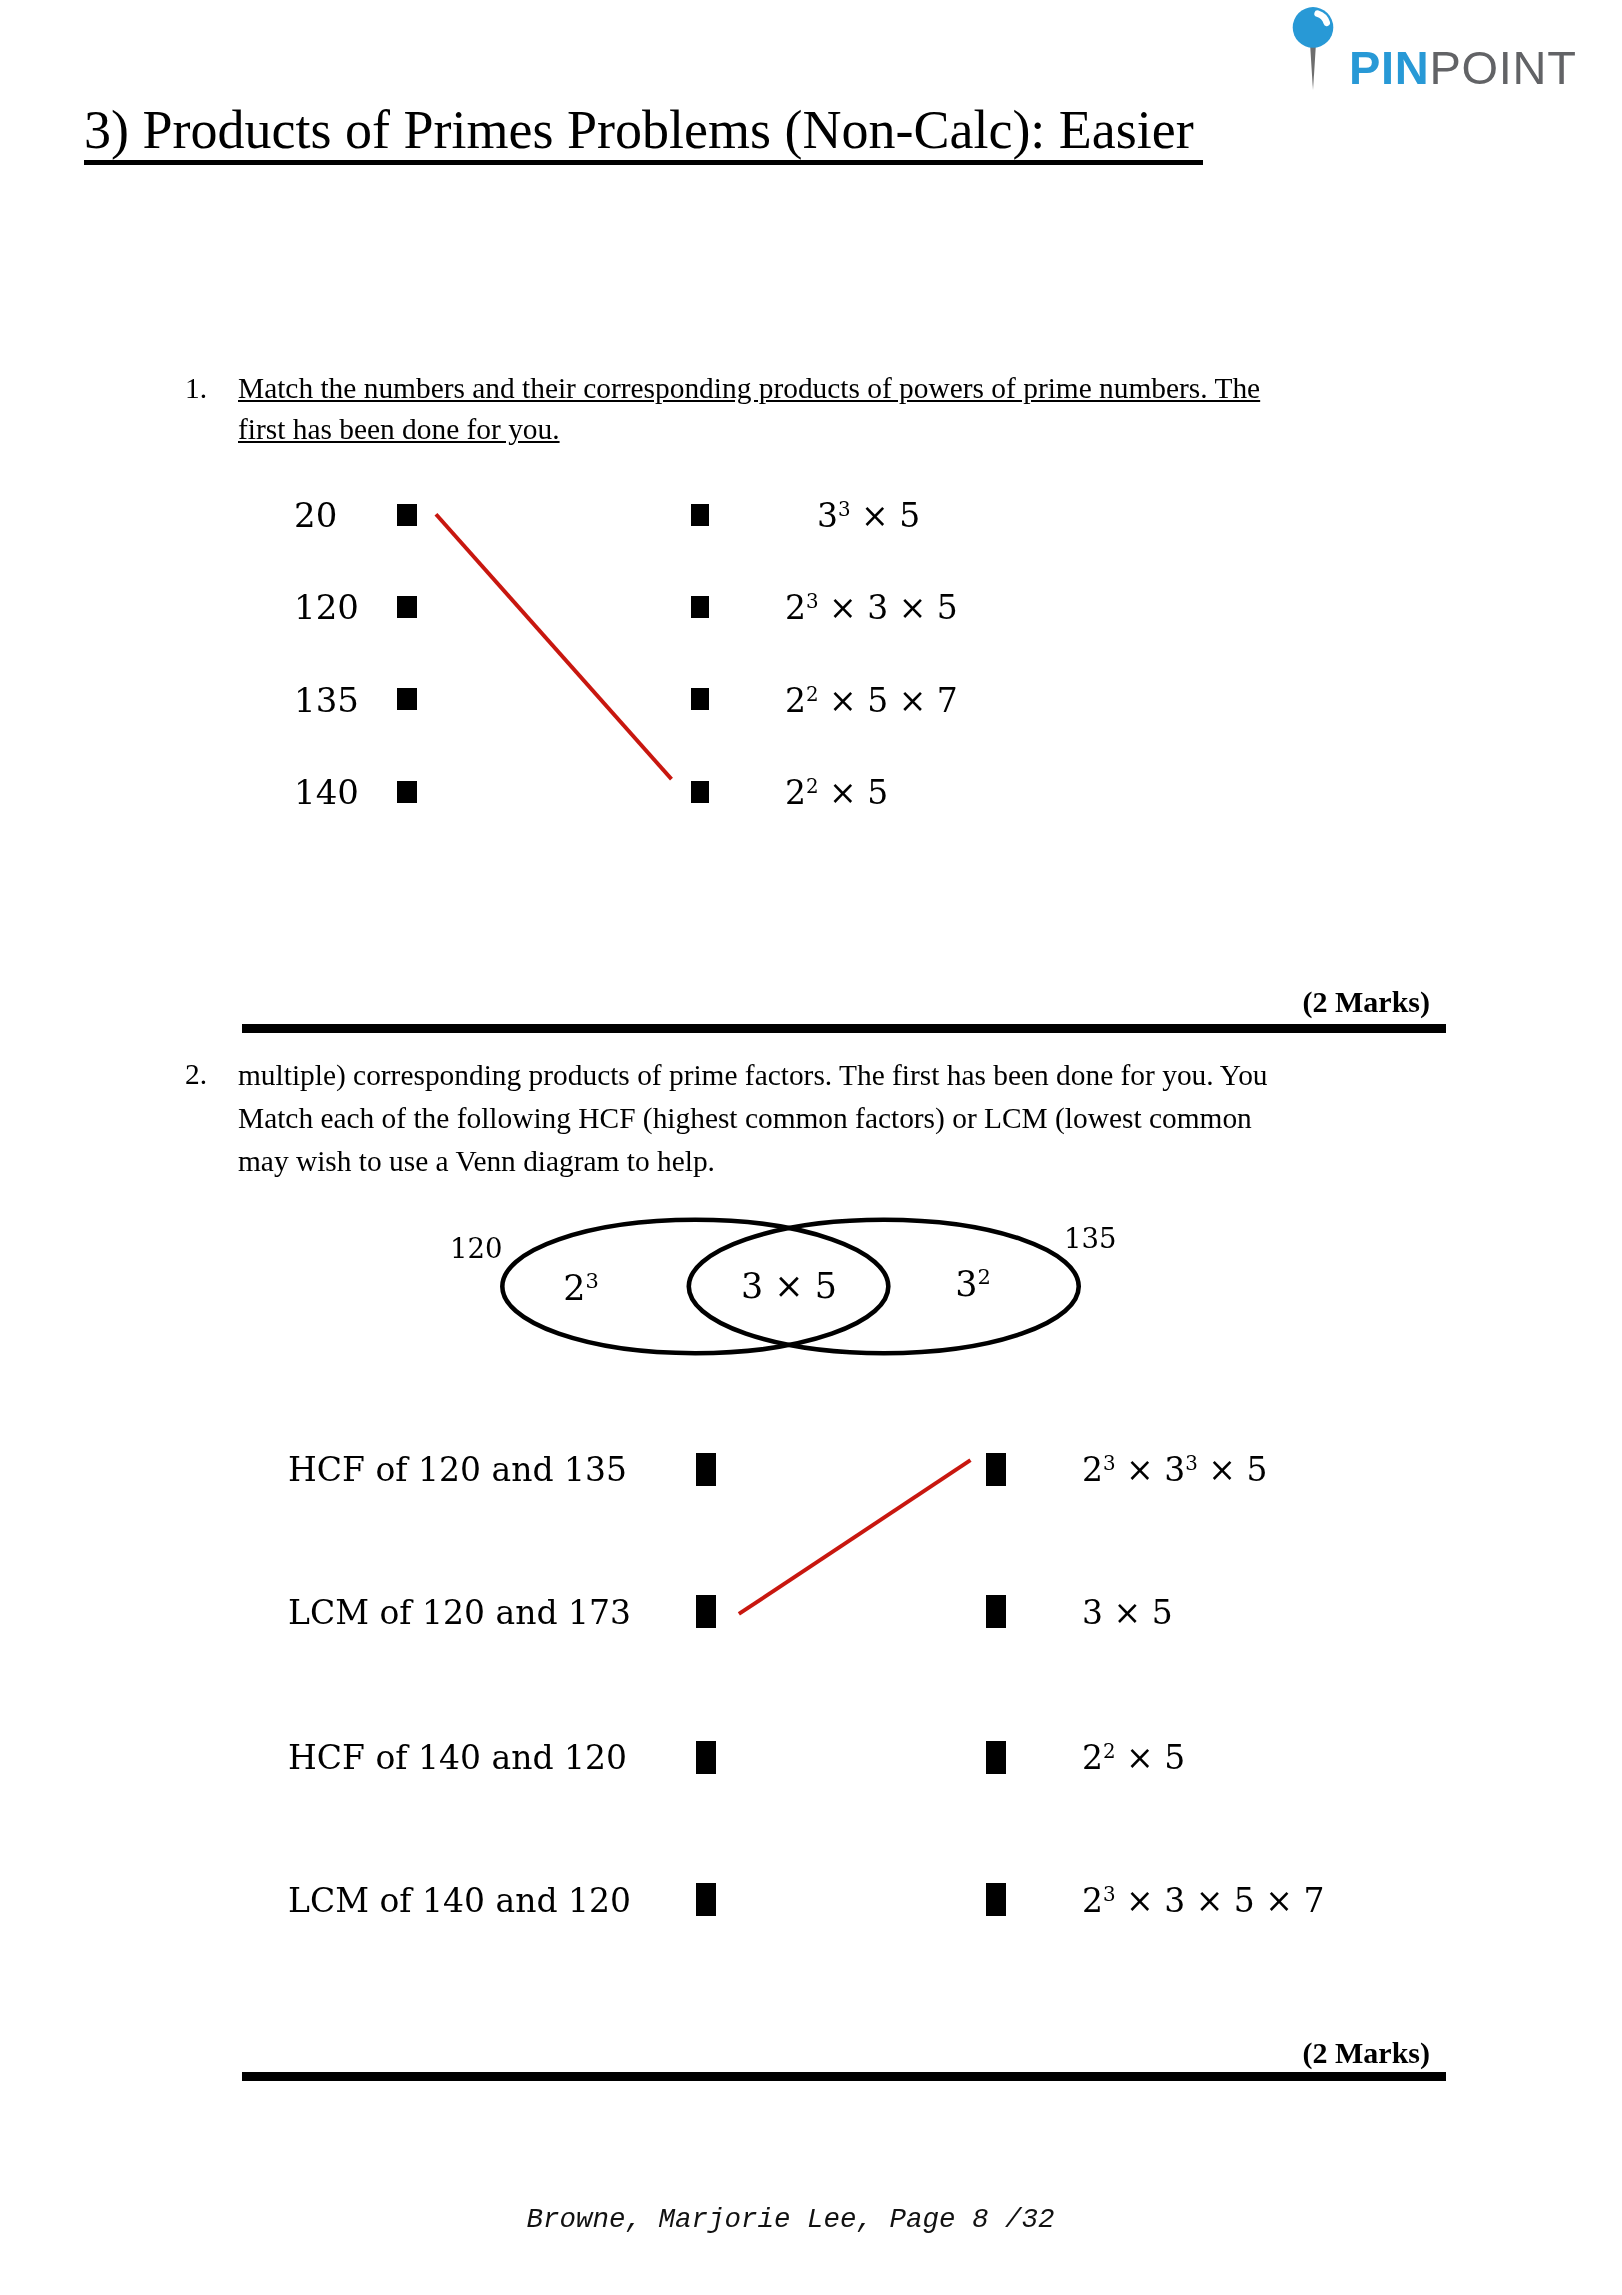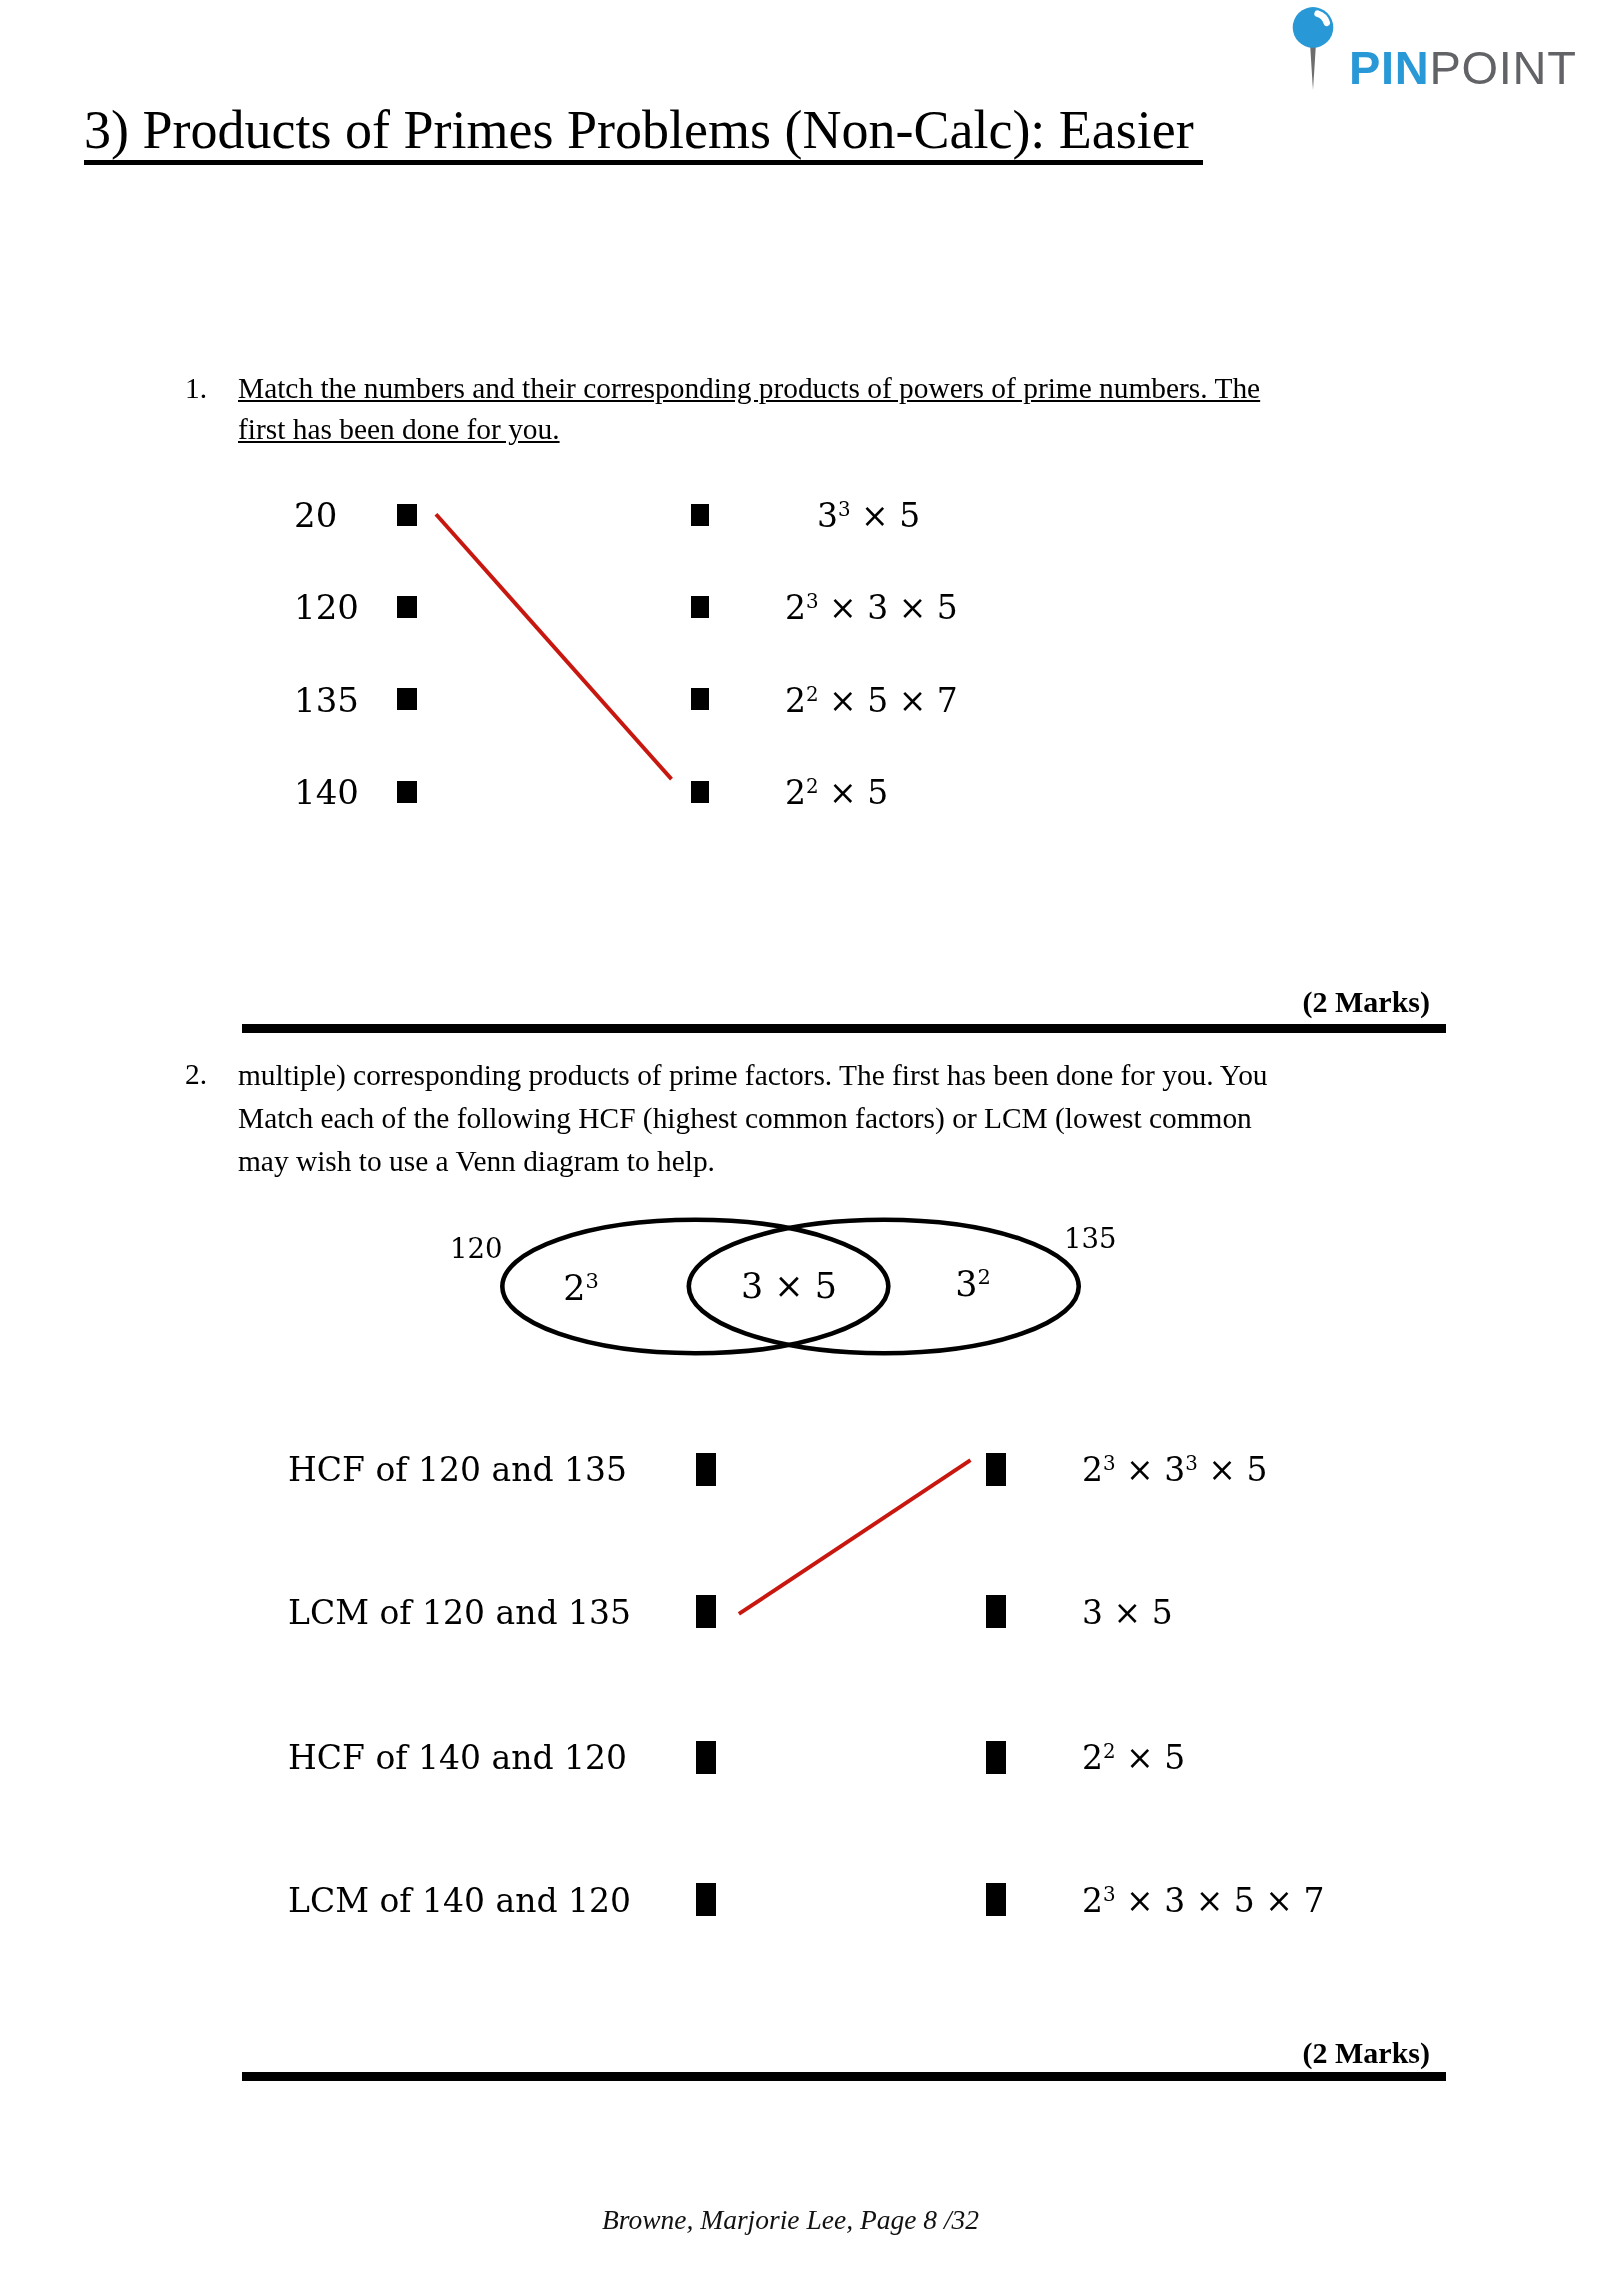"LCM of 120 and 135" div.abs { text: 135 -> 173 }
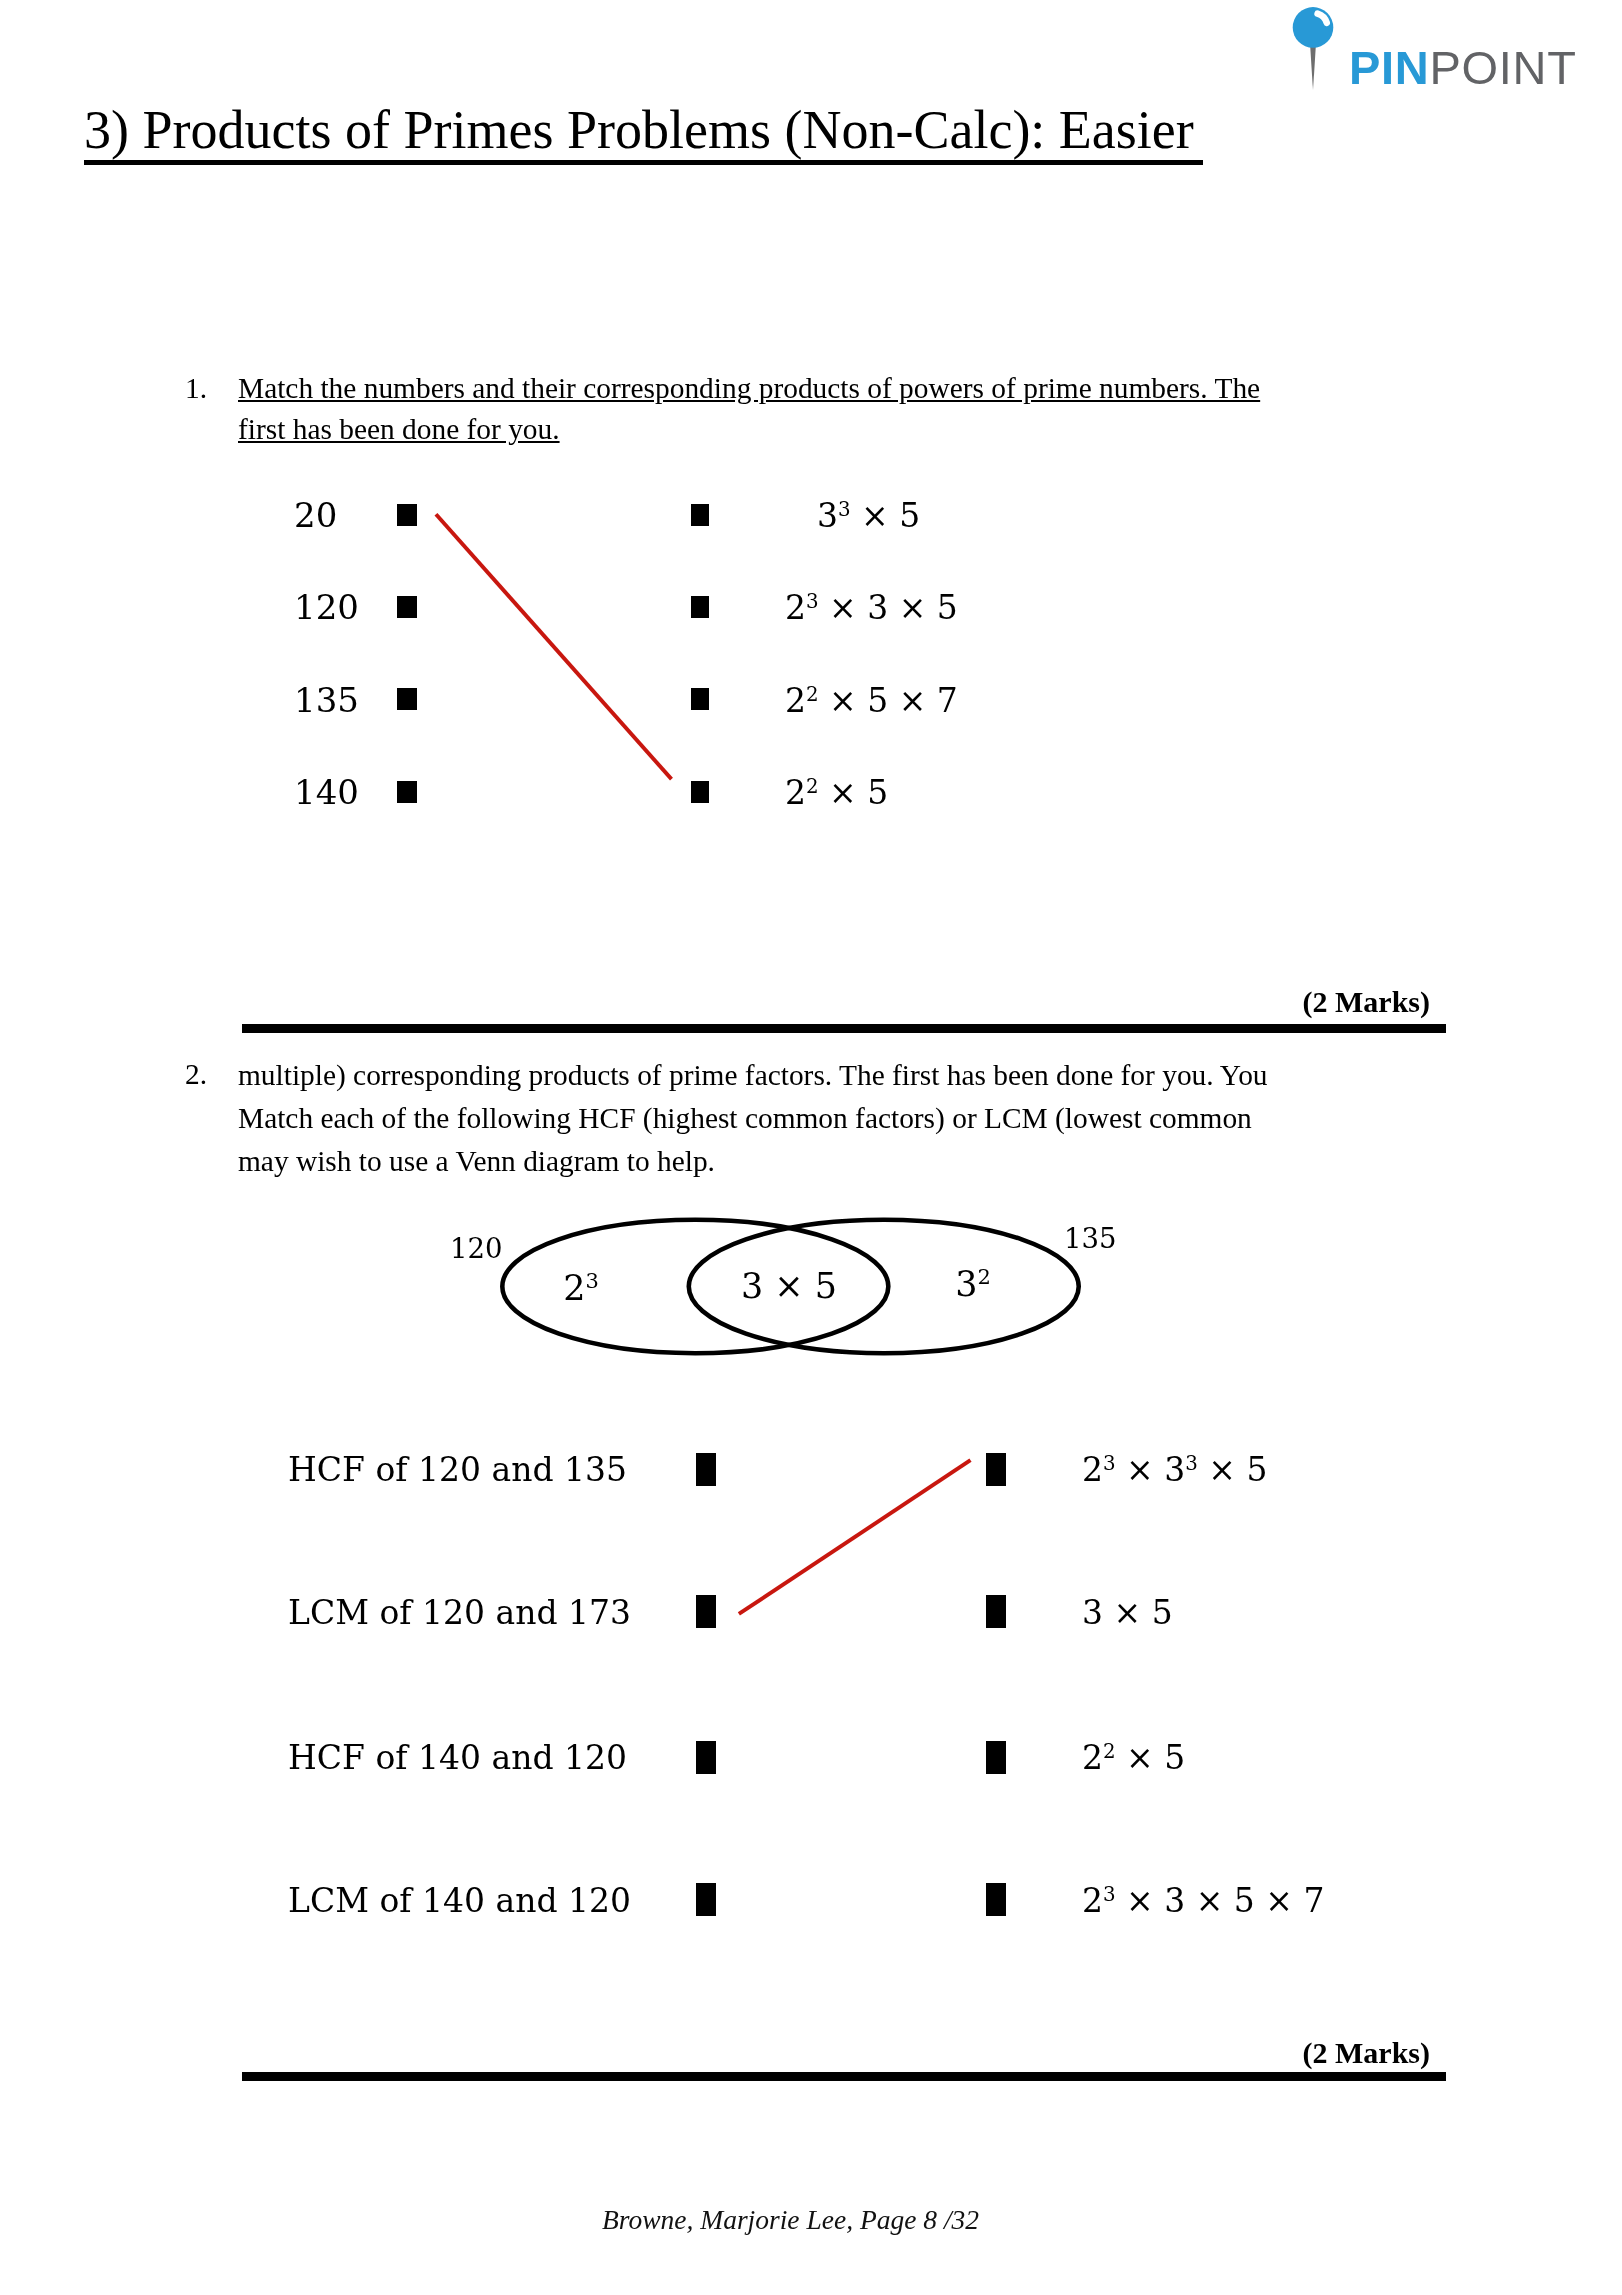"Browne, Marjorie Lee, Page 8" .footer { font-family: Liberation Serif, serif -> Liberation Mono, monospace }
